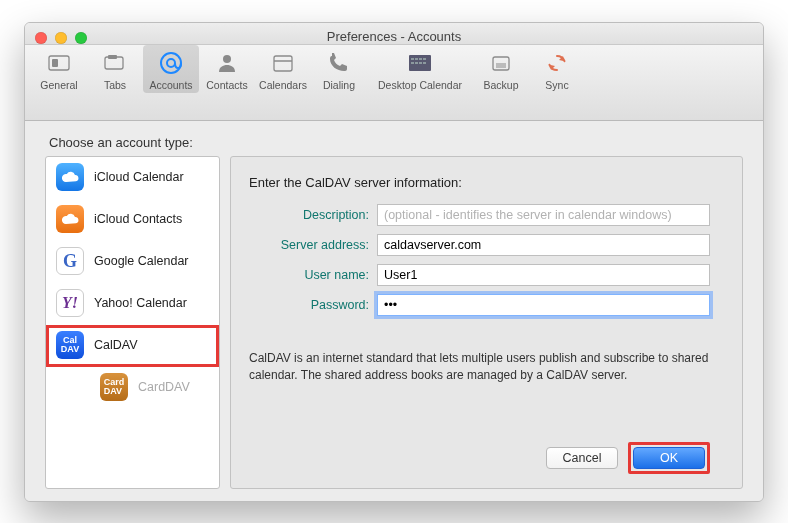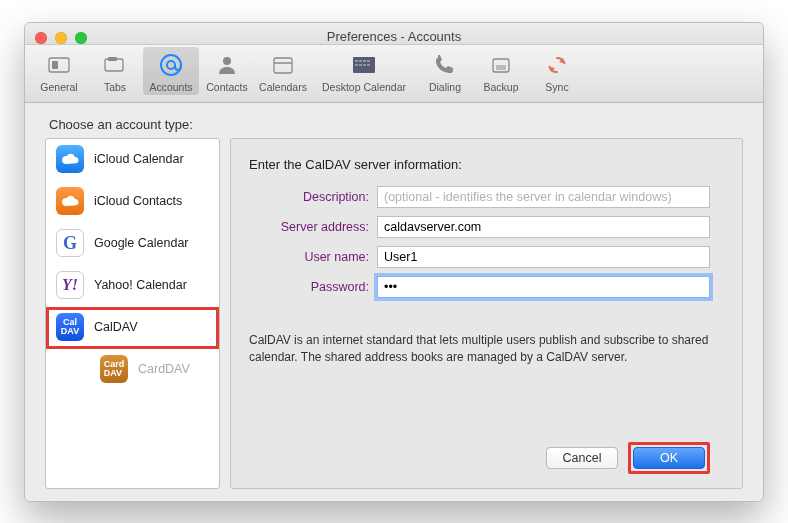"General" .toolbar { align-items: center -> flex-start; height: 58px -> 76px }
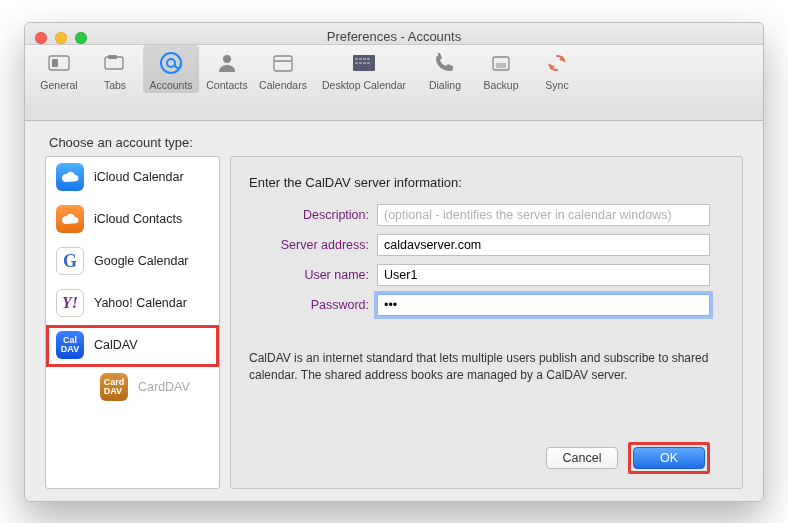"Desktop Calendar" div.tb-item { order: before "Dialing" -> after "Dialing" }
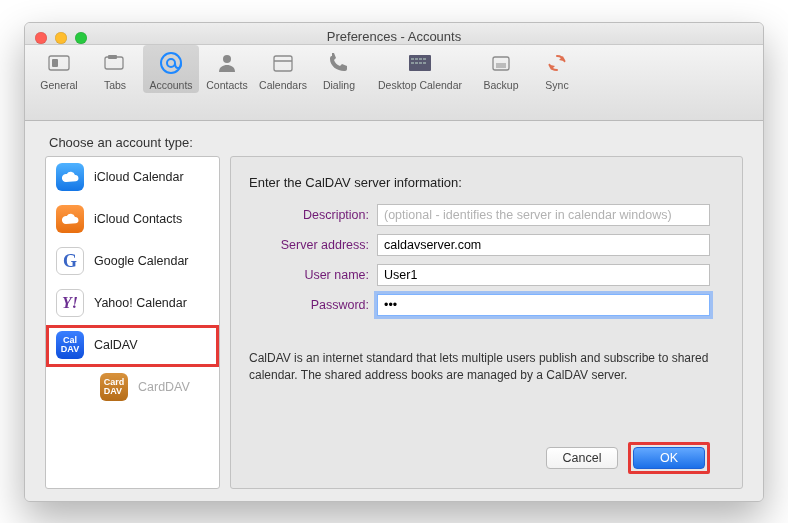"Description:" .form-label { color: #701a75 -> #0f766e }
